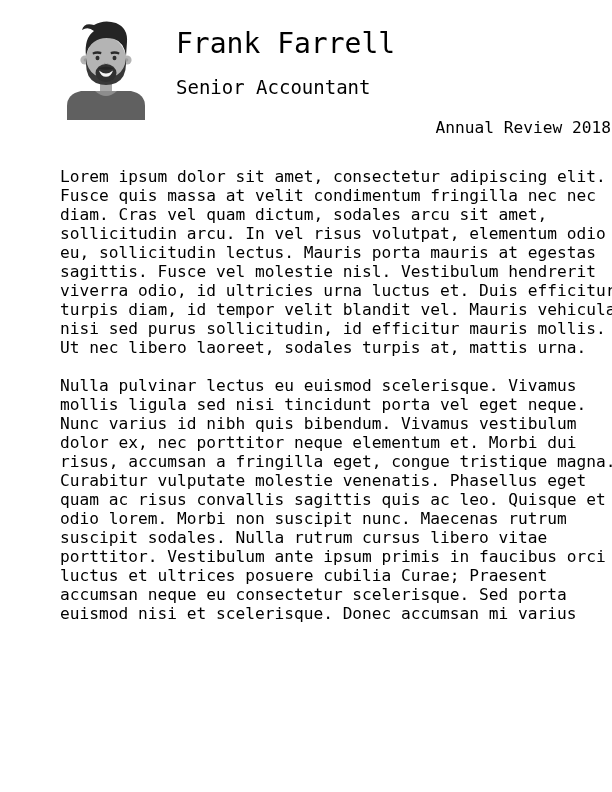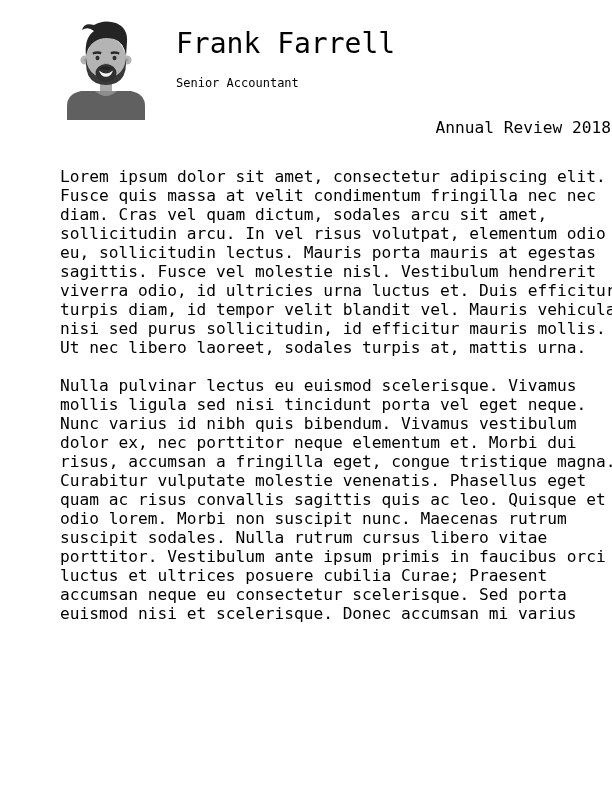"Senior Accountant" .role { font-size: 12px -> 19px }
